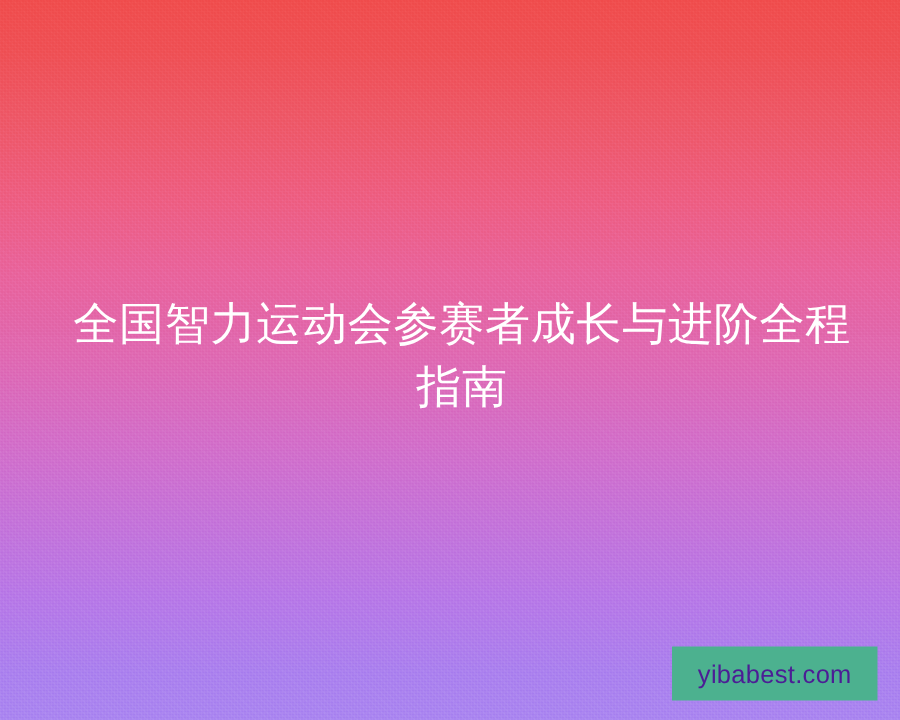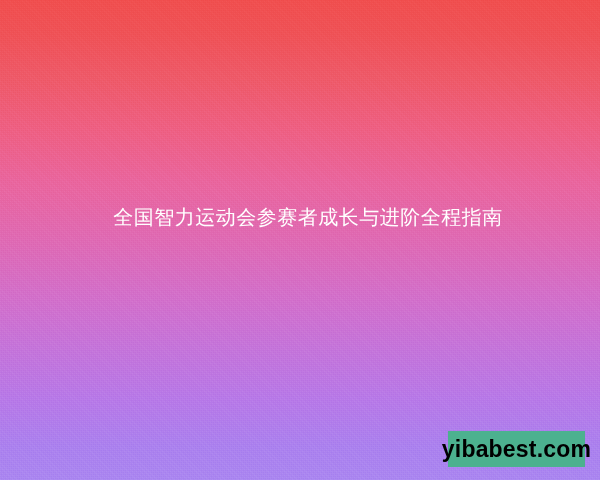"全国智力运动会参赛者成长与进阶全程指南" #title { font-size: 20px -> 30px }
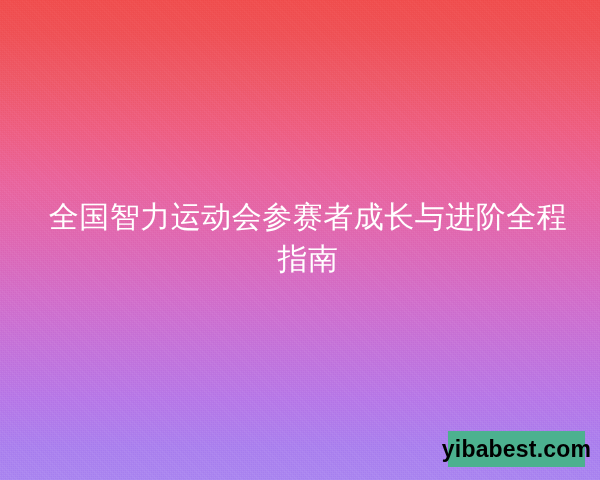"yibabest.com" #watermark .wm-text { color: #000000 -> #4c1d95; font-size: 23px -> 17px; font-weight: 700 -> 400 }
